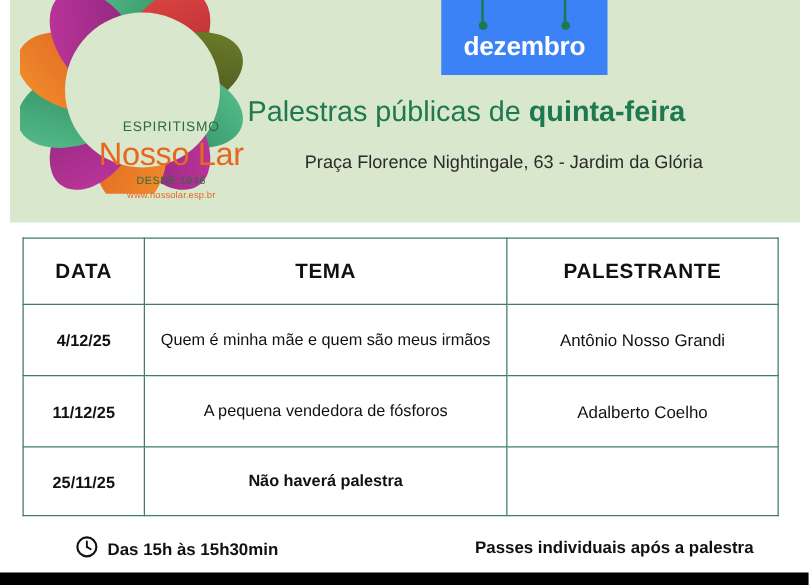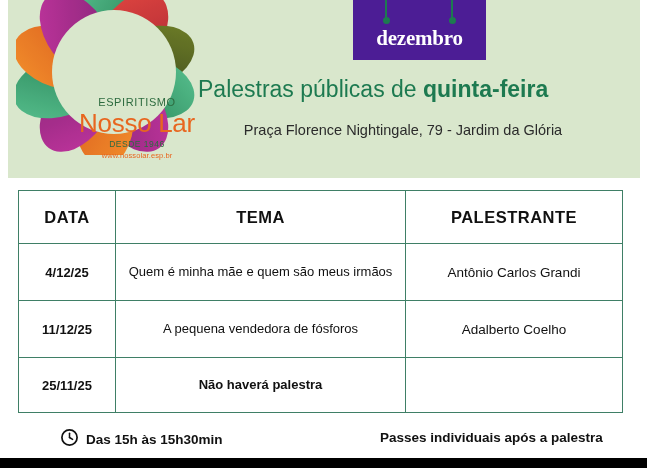"dezembro" #month-banner { background: #4c1d95 -> #3b82f6; font-family: Liberation Serif, serif -> none }
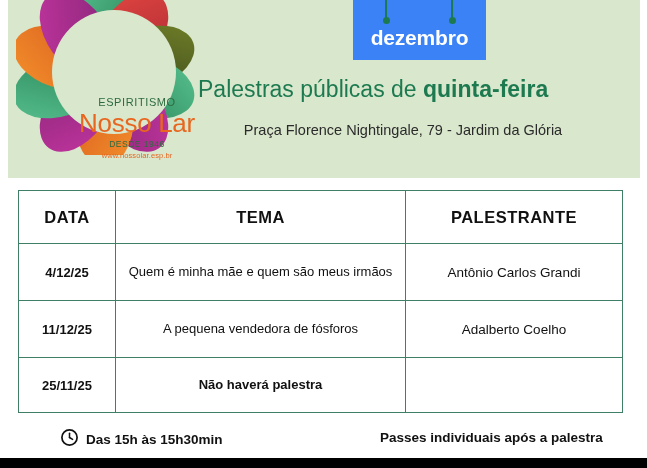"Praça Florence Nightingale, 79 -" div { text: 79 -> 63 }
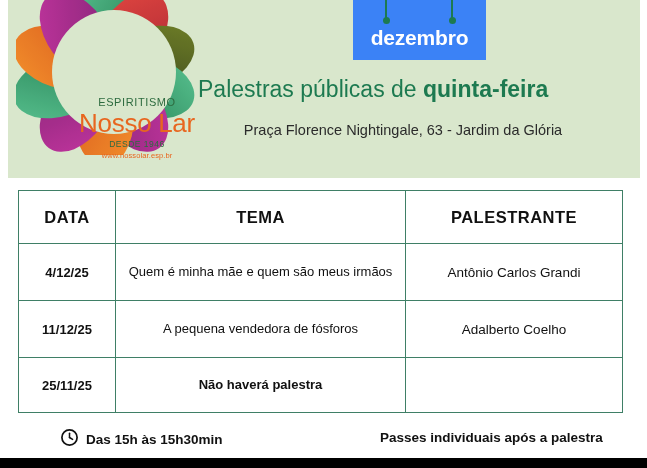"Antônio Carlos Grandi" td.cell-speaker { text: Carlos -> Nosso }
